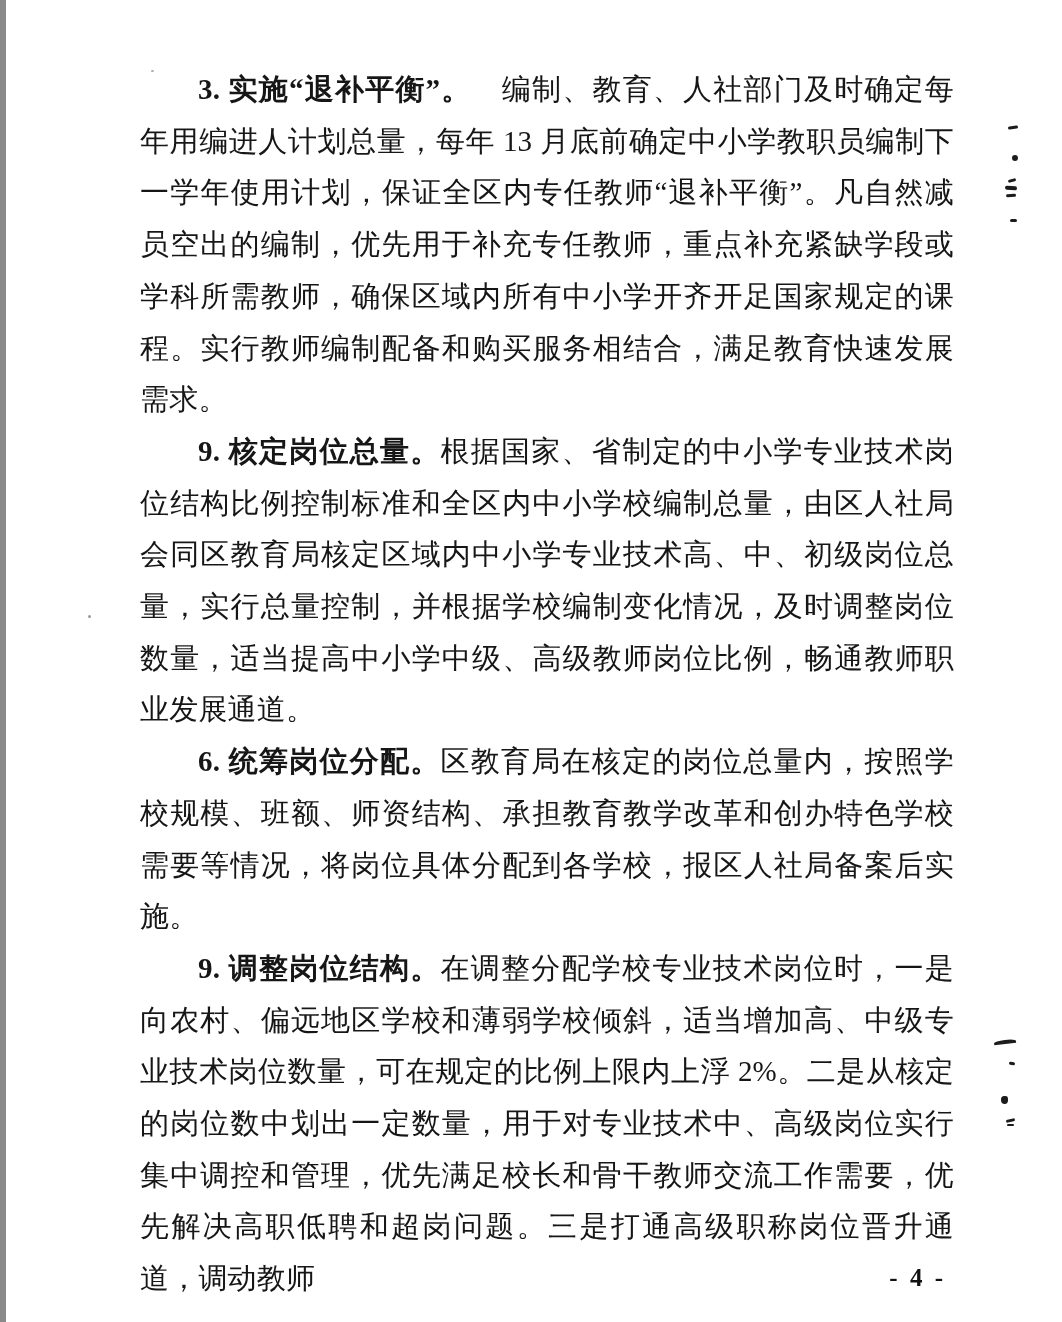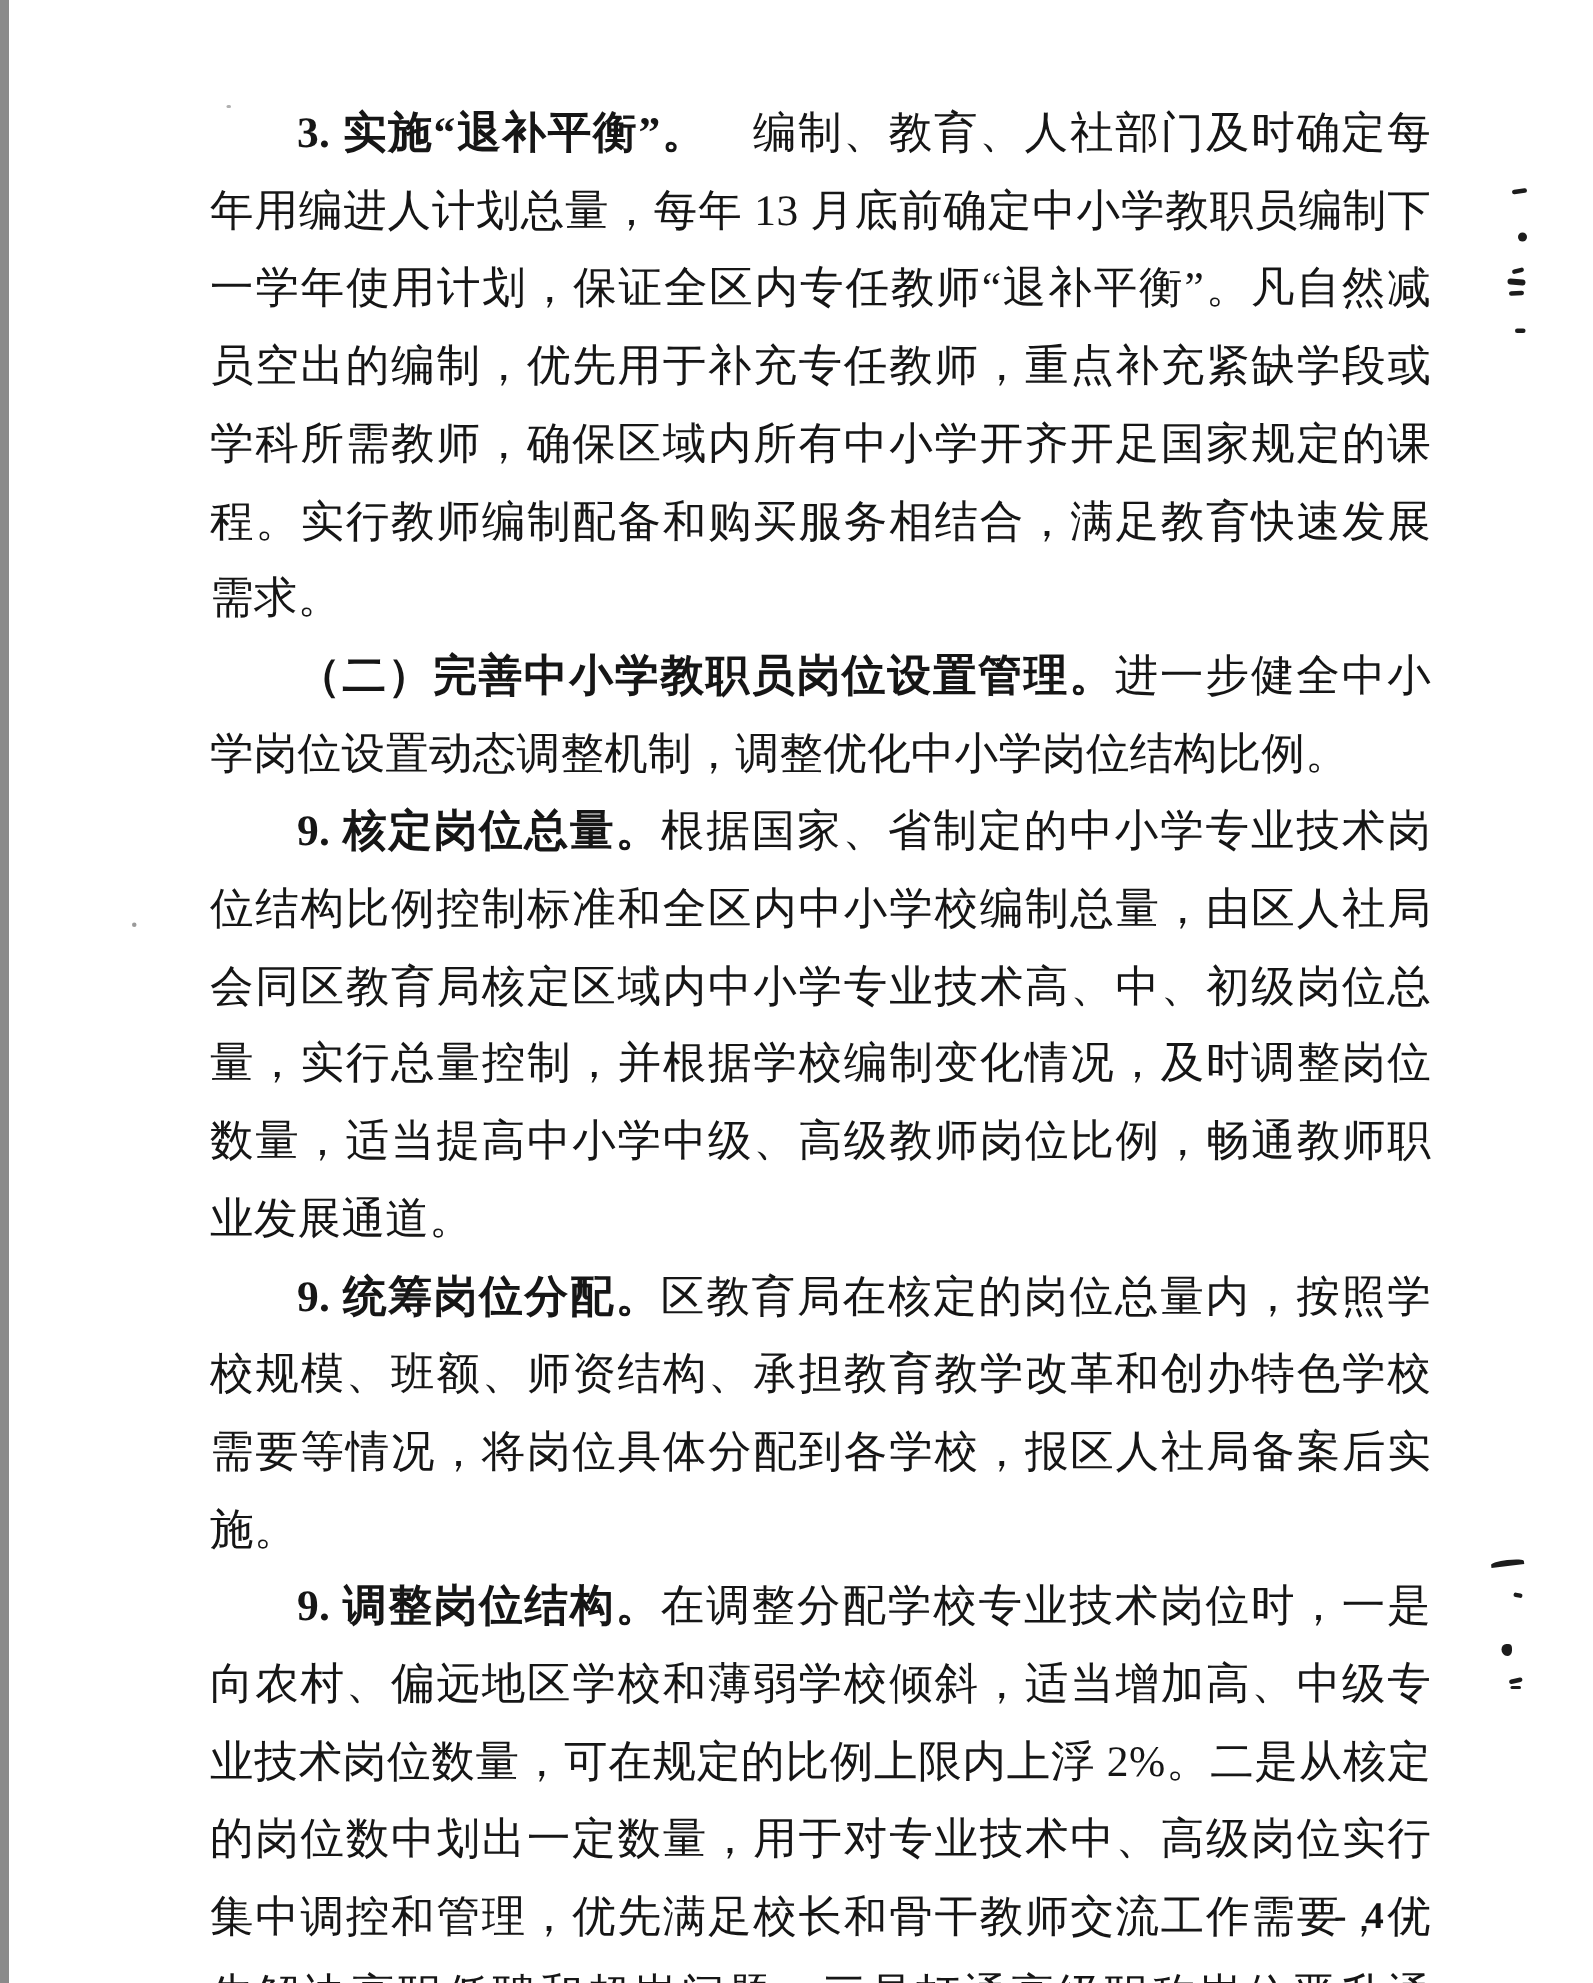"（二）完善中小学教职员岗位设置管理。进一步健全中小学岗位设置动态调整机制，调整优" p { html: <p><span>（二）完善中小学教职员岗位设置管理。</span><span>进一步健全中小学岗位设置动态调整机制，调整优化中小学岗位结构比例。</span></p> -> none }
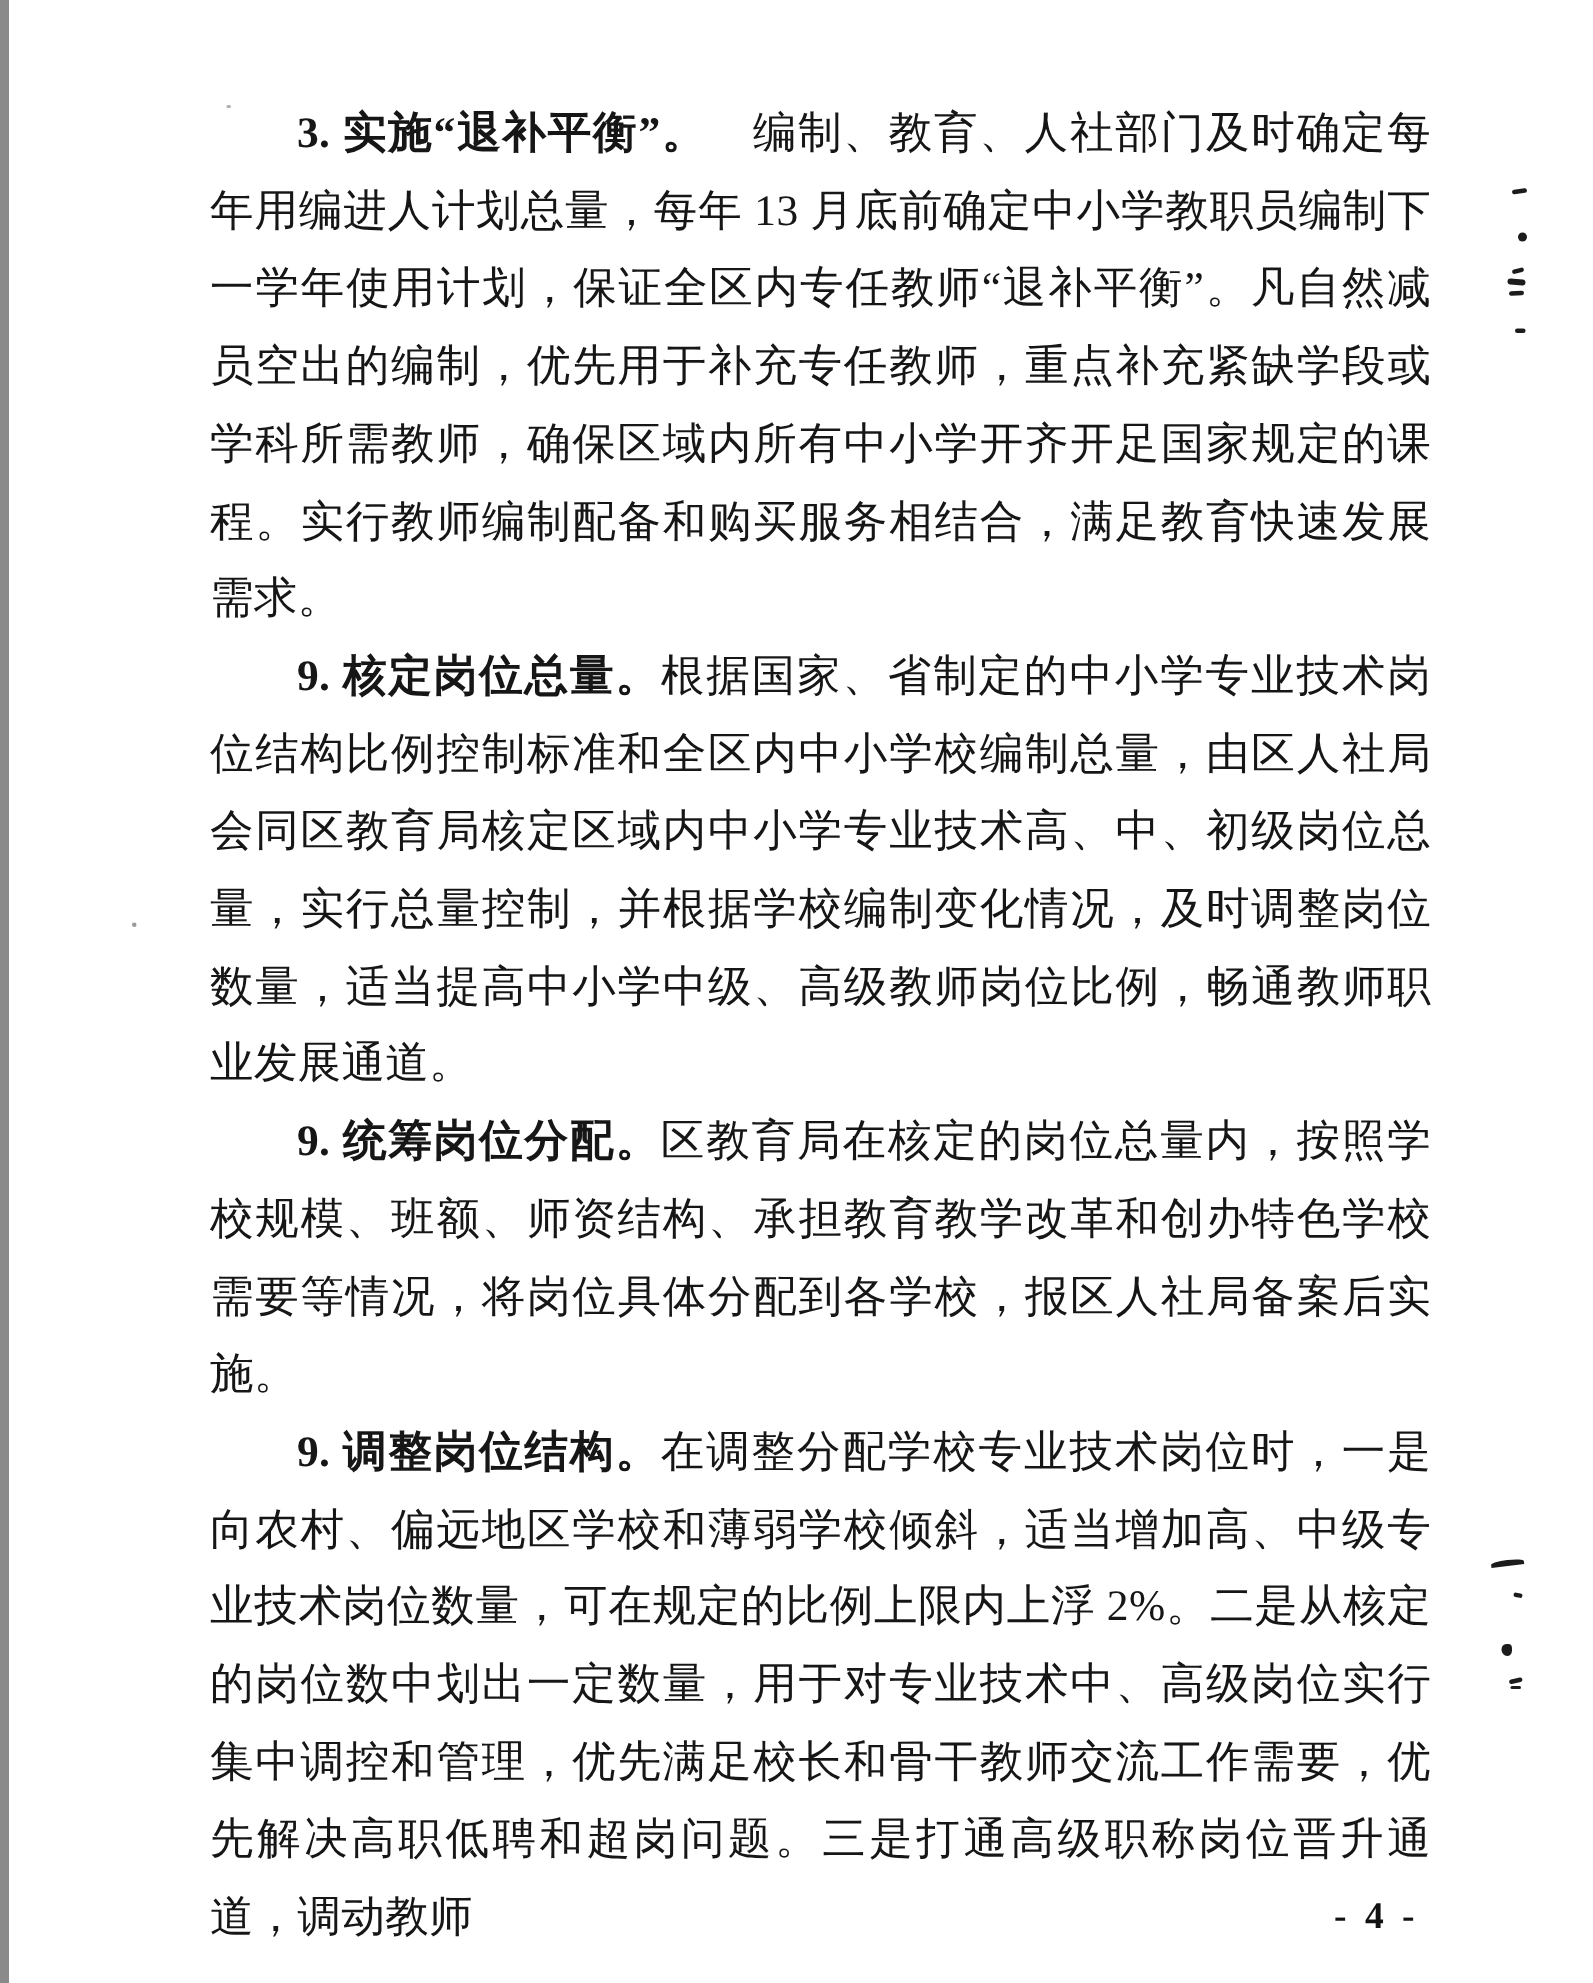"9. 统筹岗位分配。" span.lead { text: 9 -> 6 }
